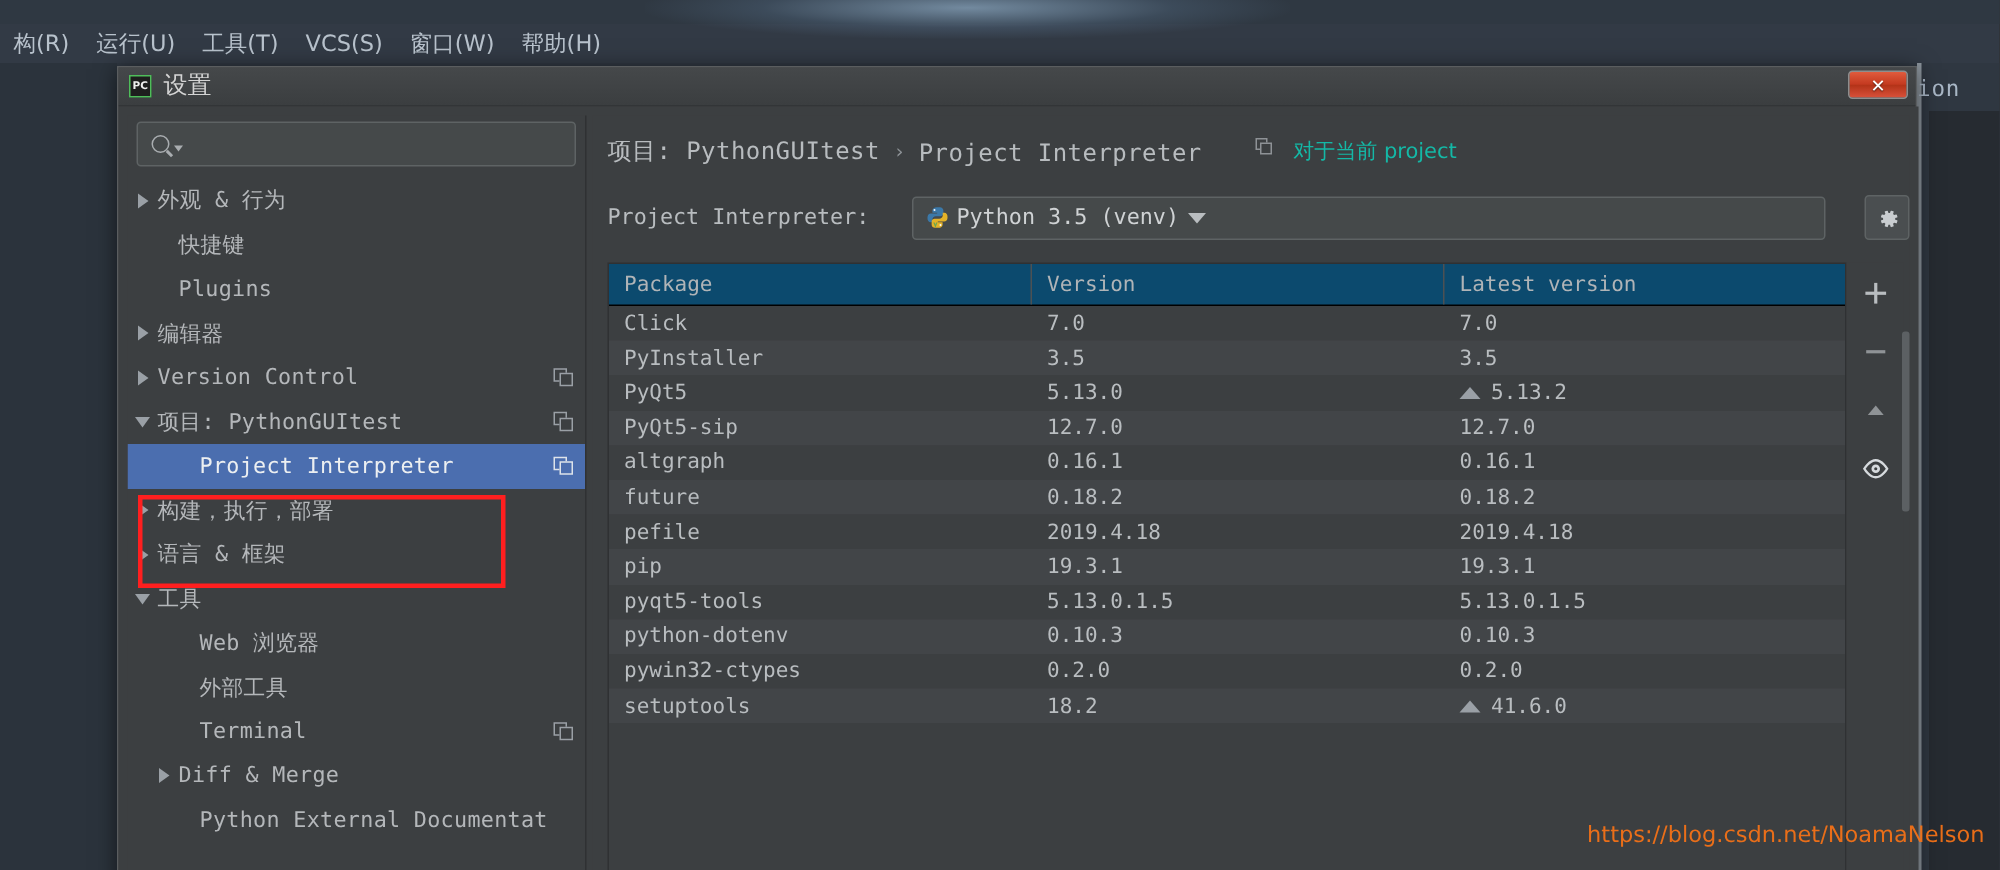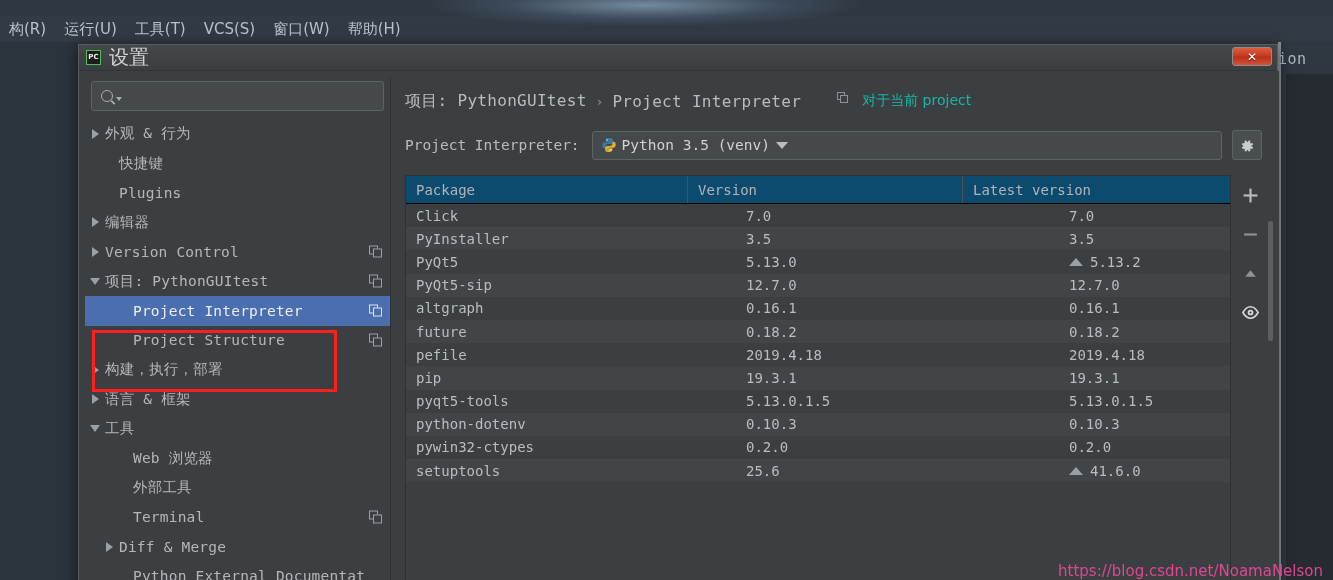"设置" #title-text { font-size: 20px -> 16px }
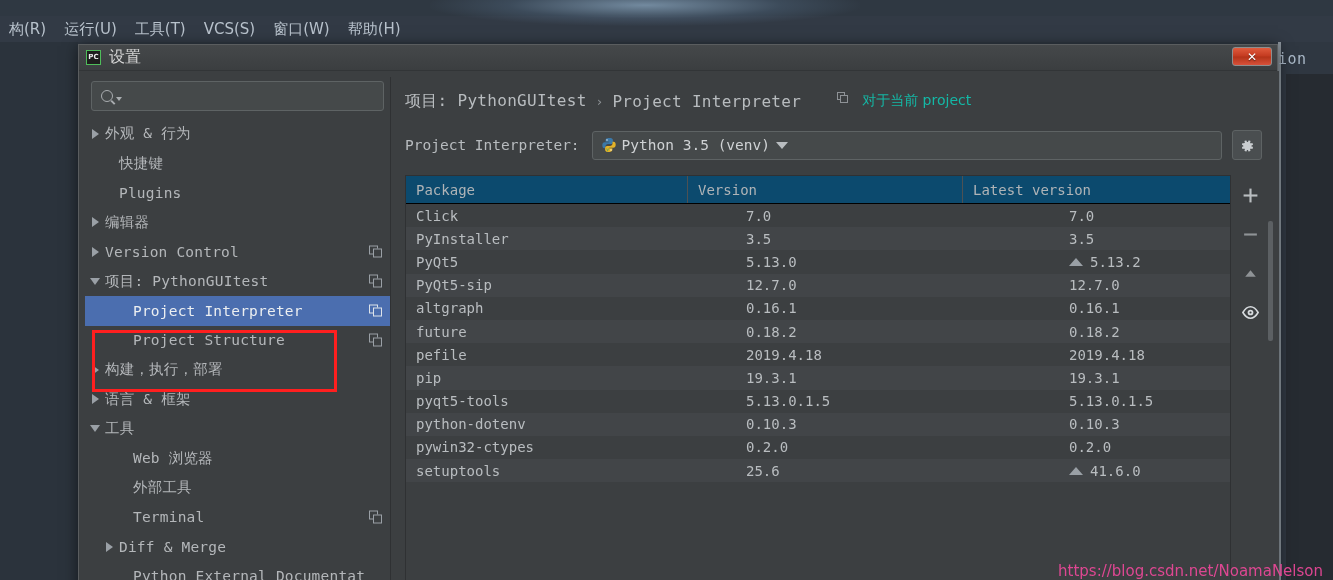"Project Interpreter:" #interp-row { gap: 0 -> 16px }
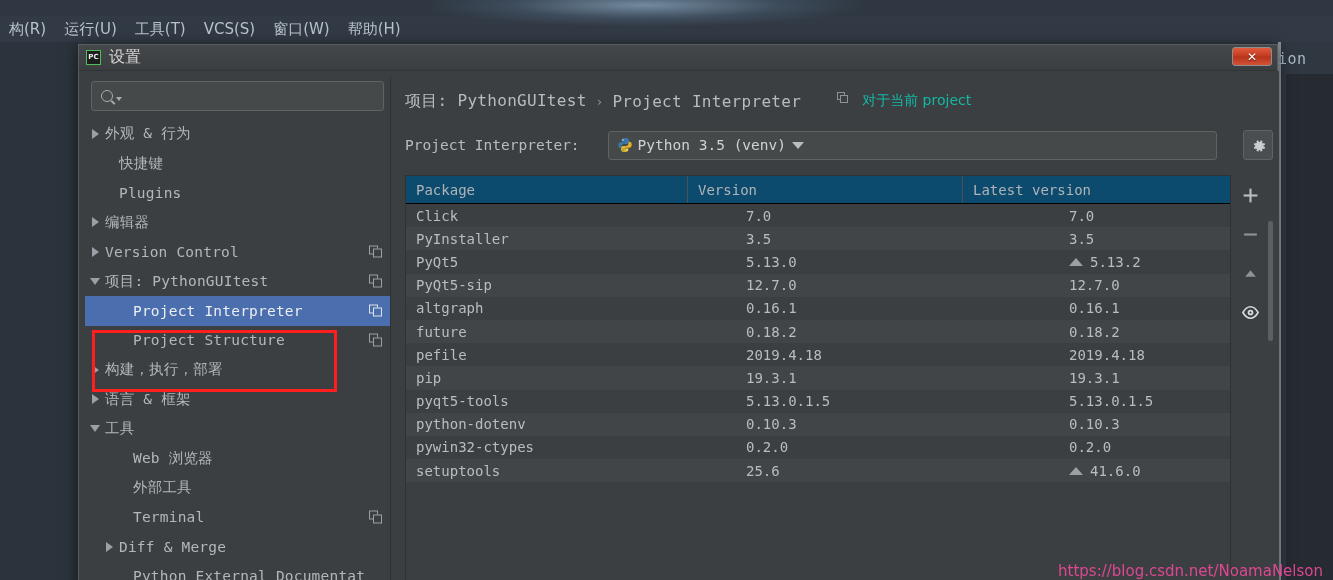"Click" .tr { gap: 48px -> none }
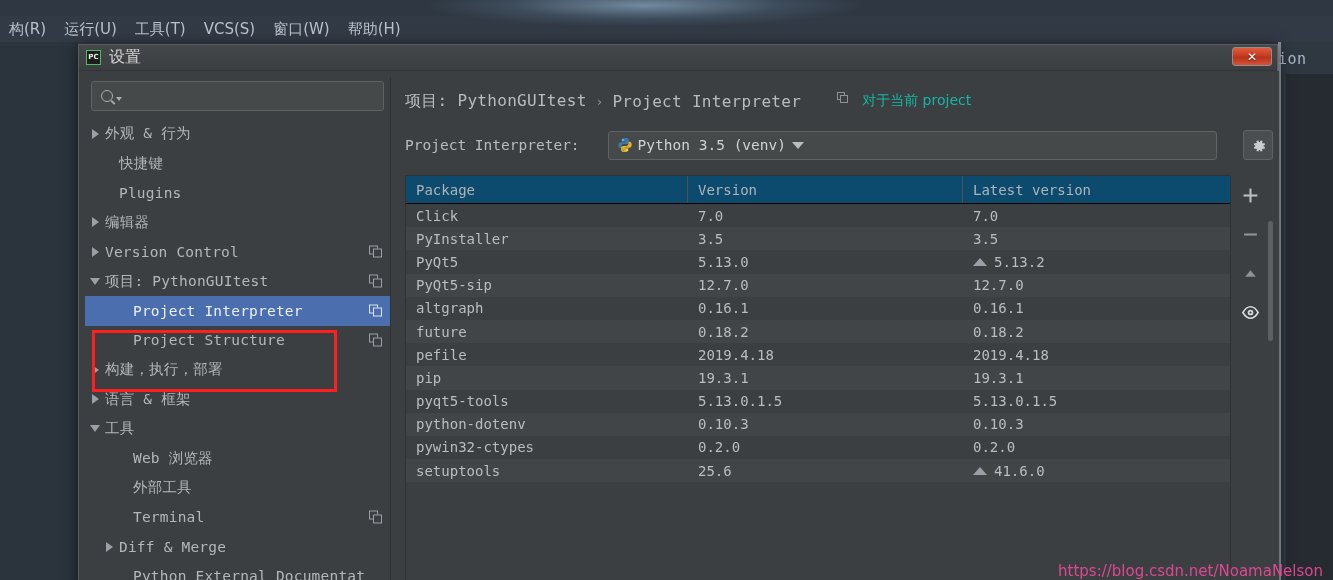"Project Structure" div.trow { html: <div> <div></div> <span>Project Structure</span> <span> <i></i> <i></i> </span> </div> -> none }
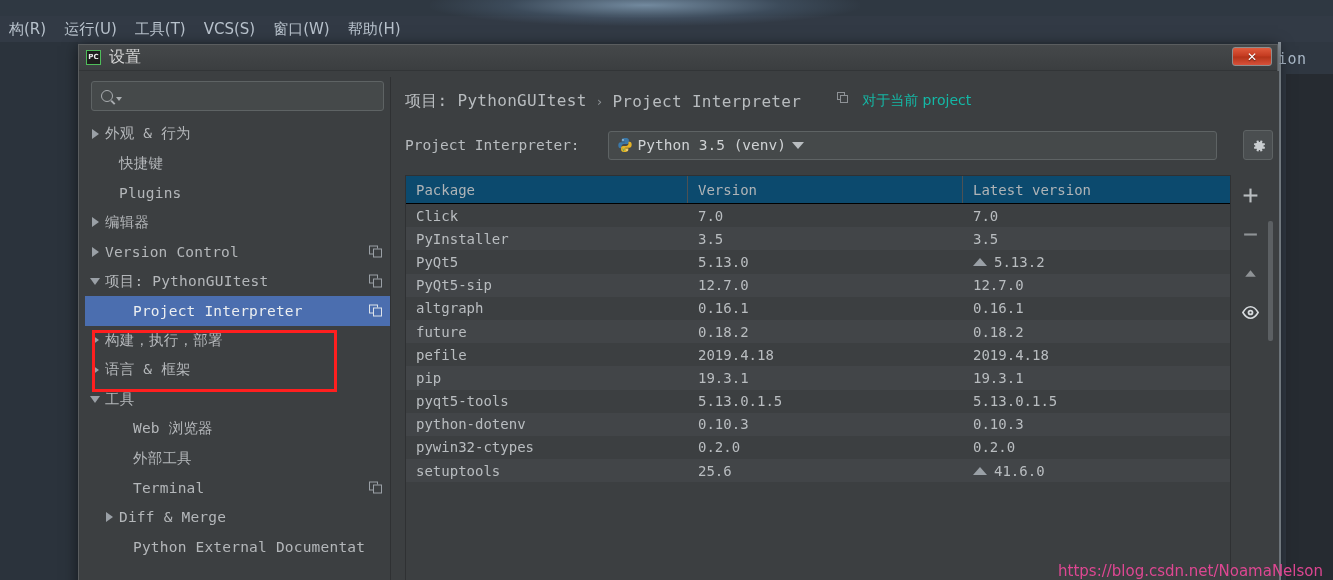"25.6" div.td { text: 25.6 -> 18.2 }
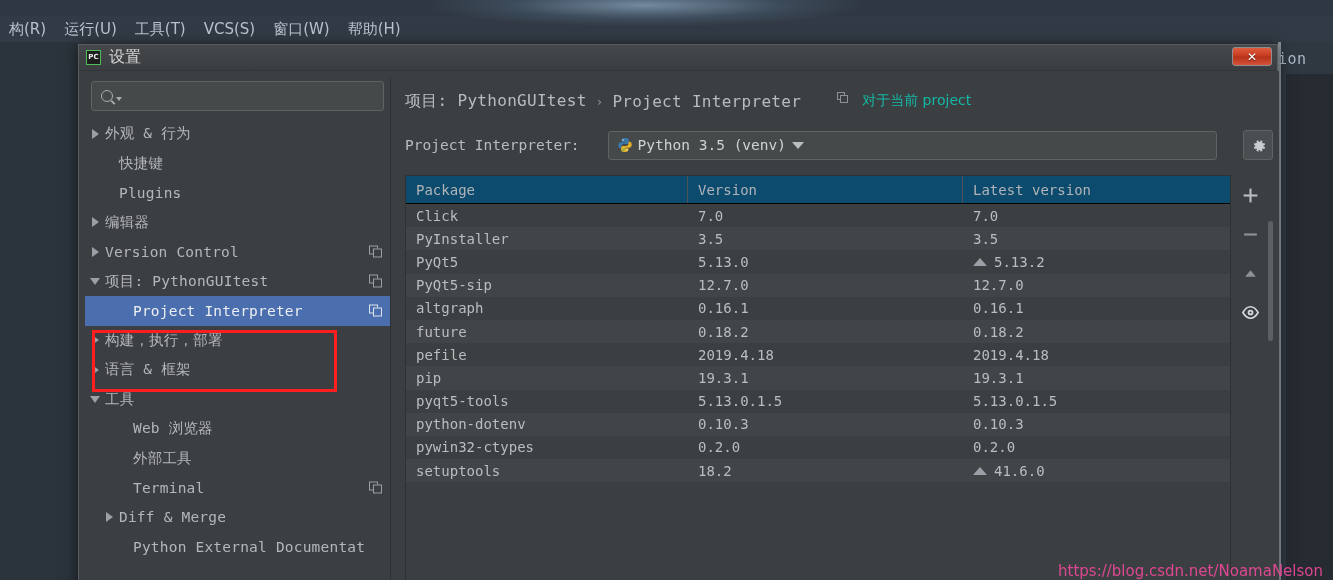"https://blog.csdn.net/NoamaNelson" #watermark { bottom: 0 -> 15px; color: #ec4899 -> #f97316 }
